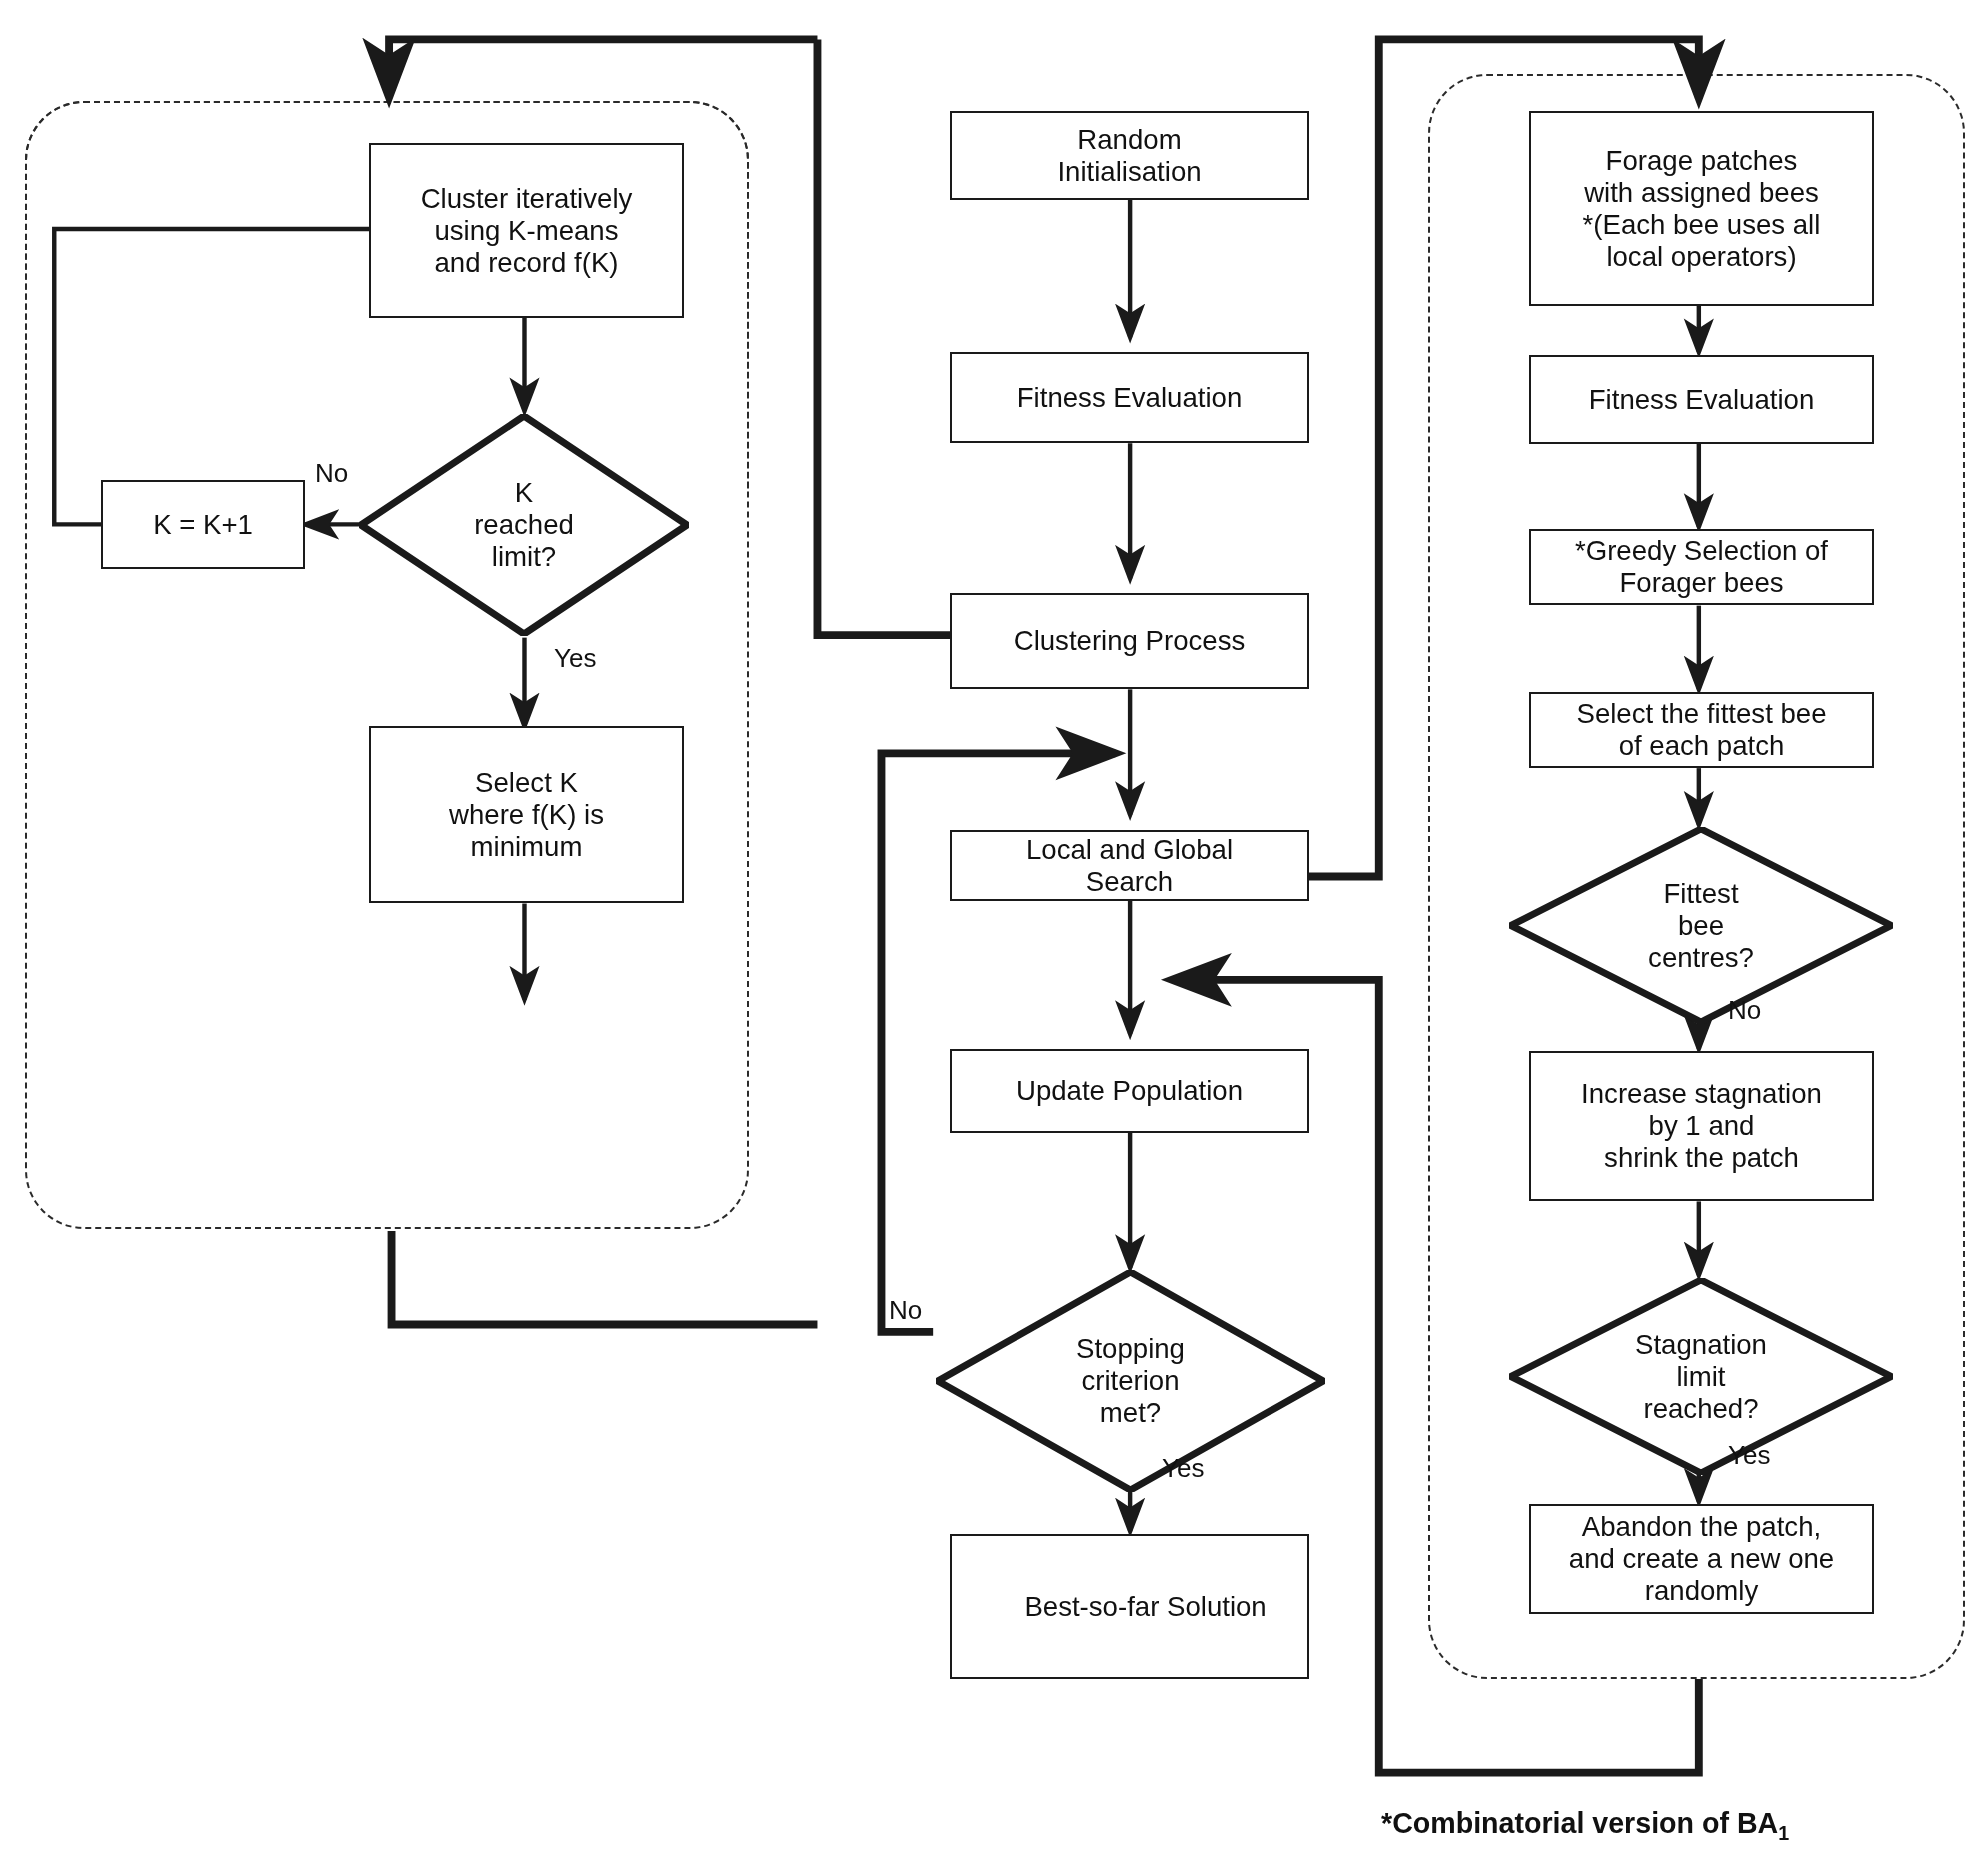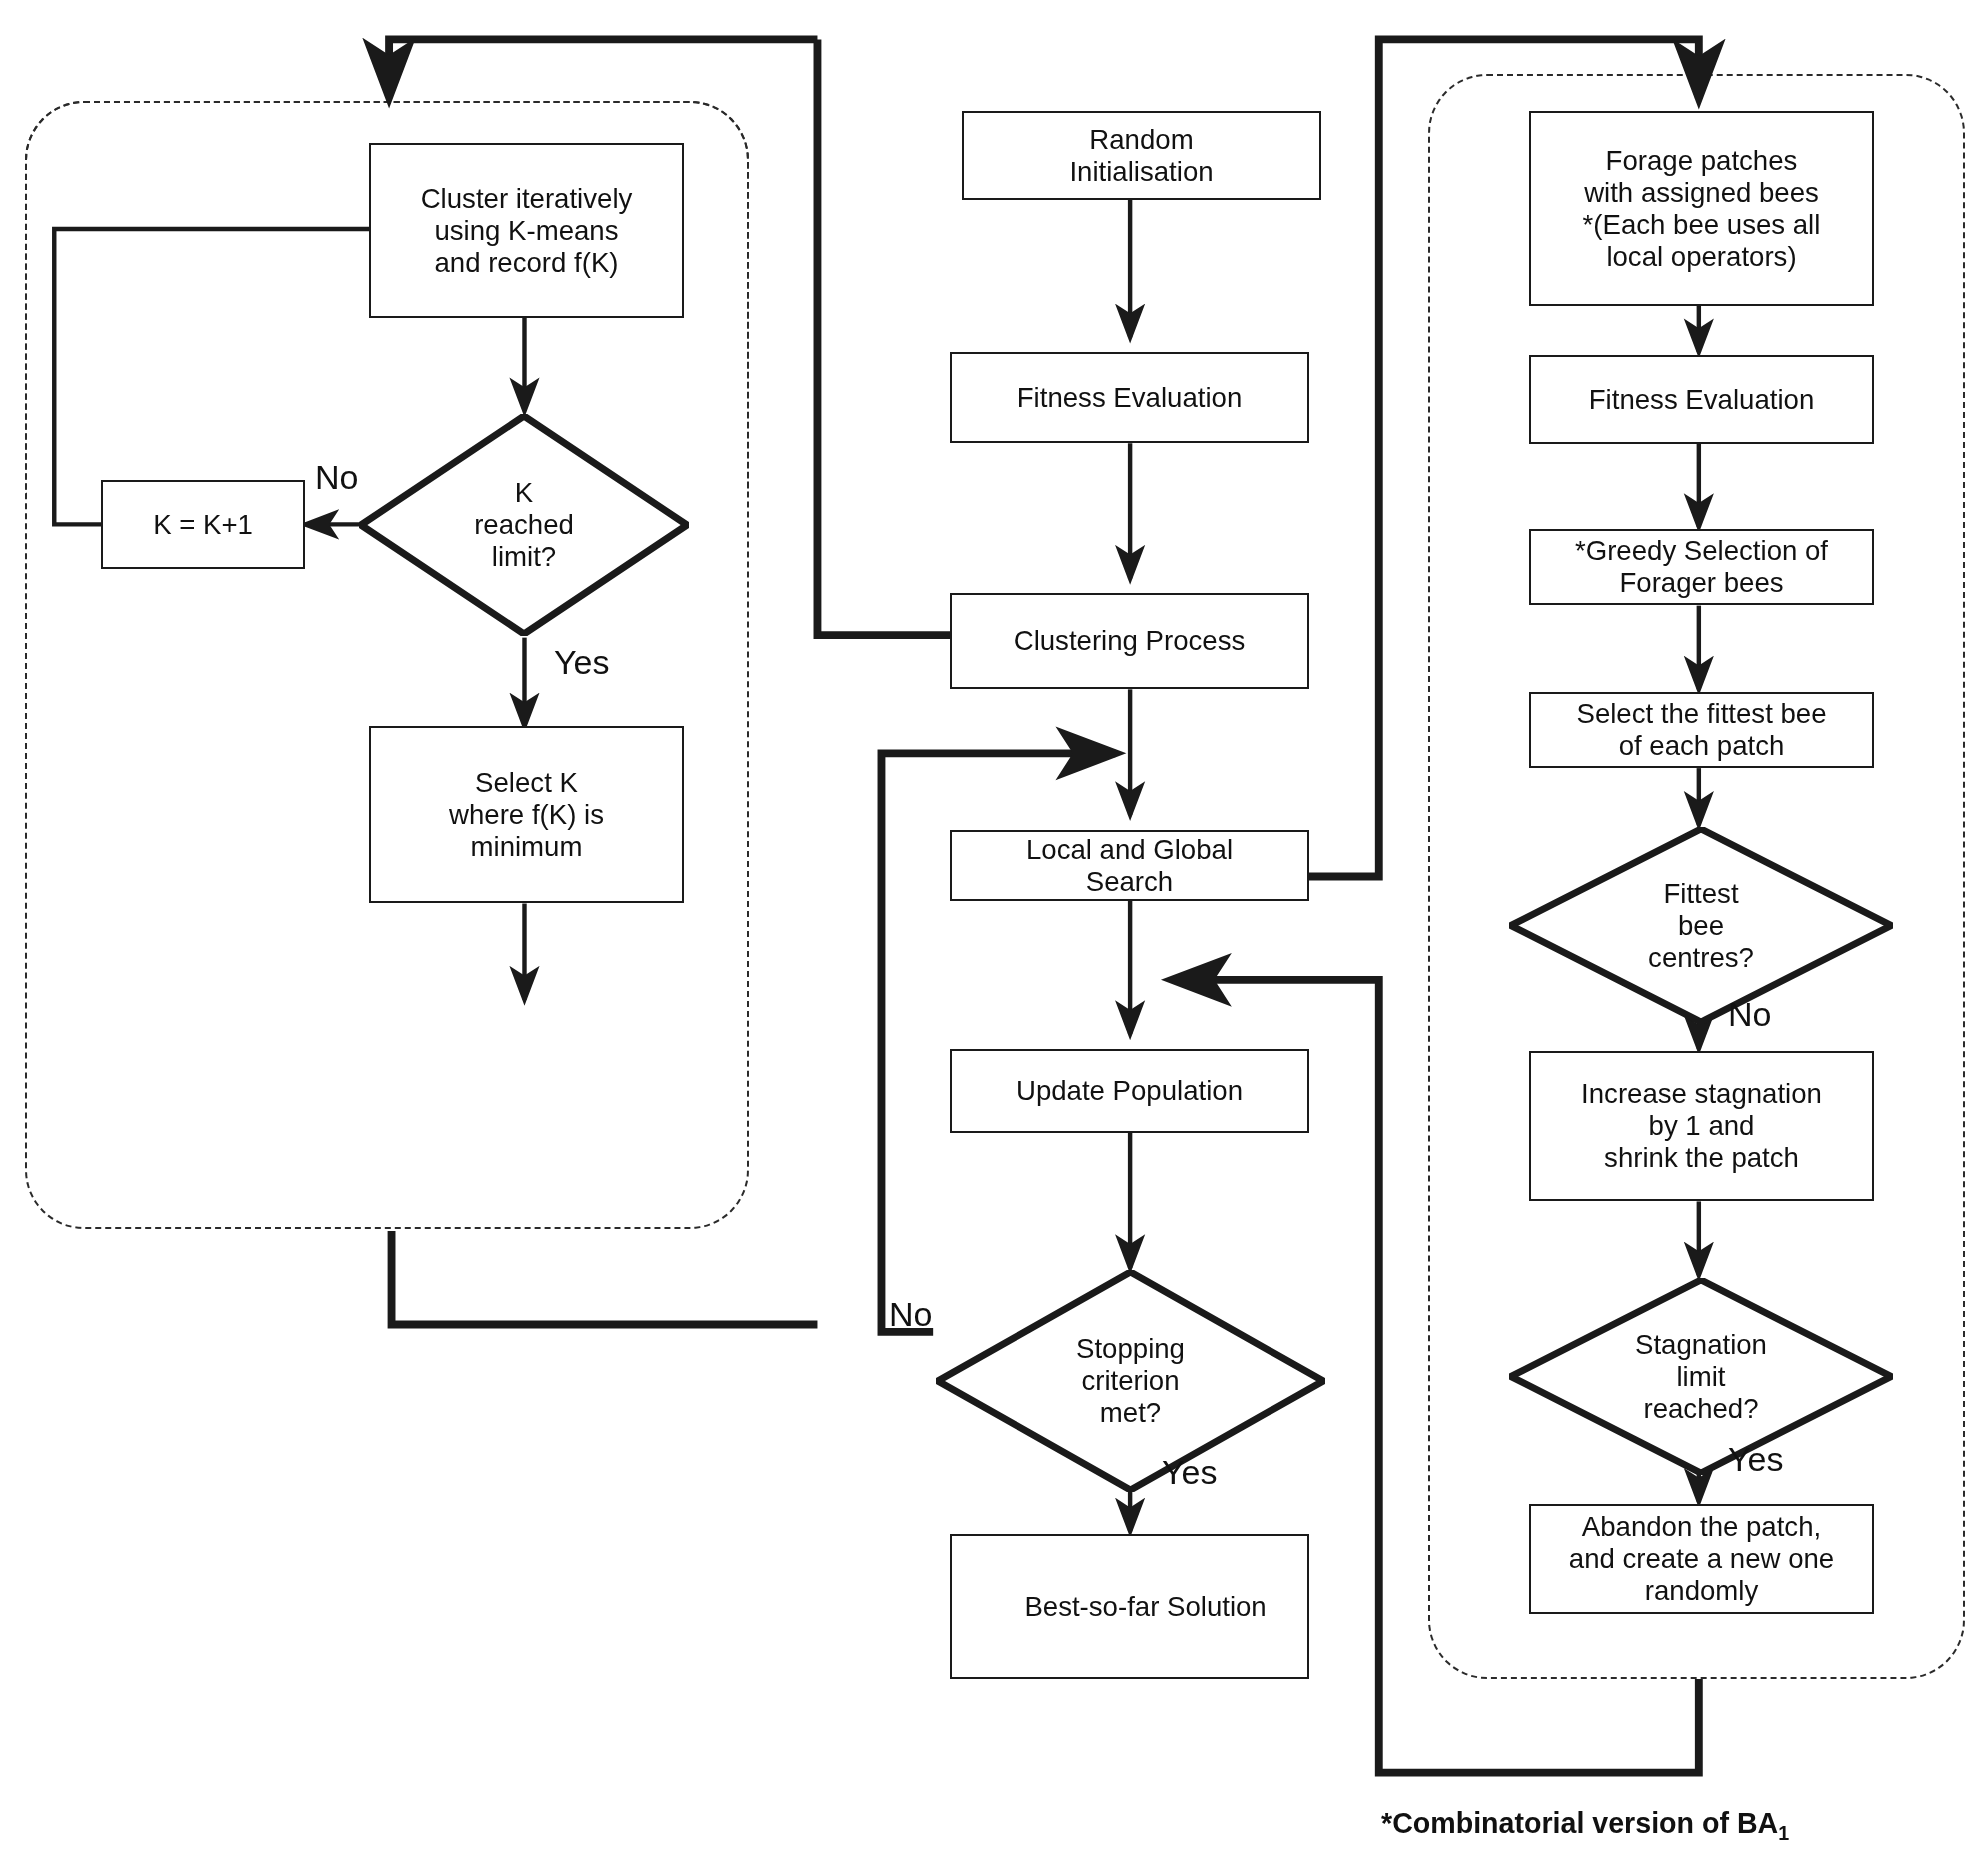"Random" div.node { margin-left: 12px -> none }
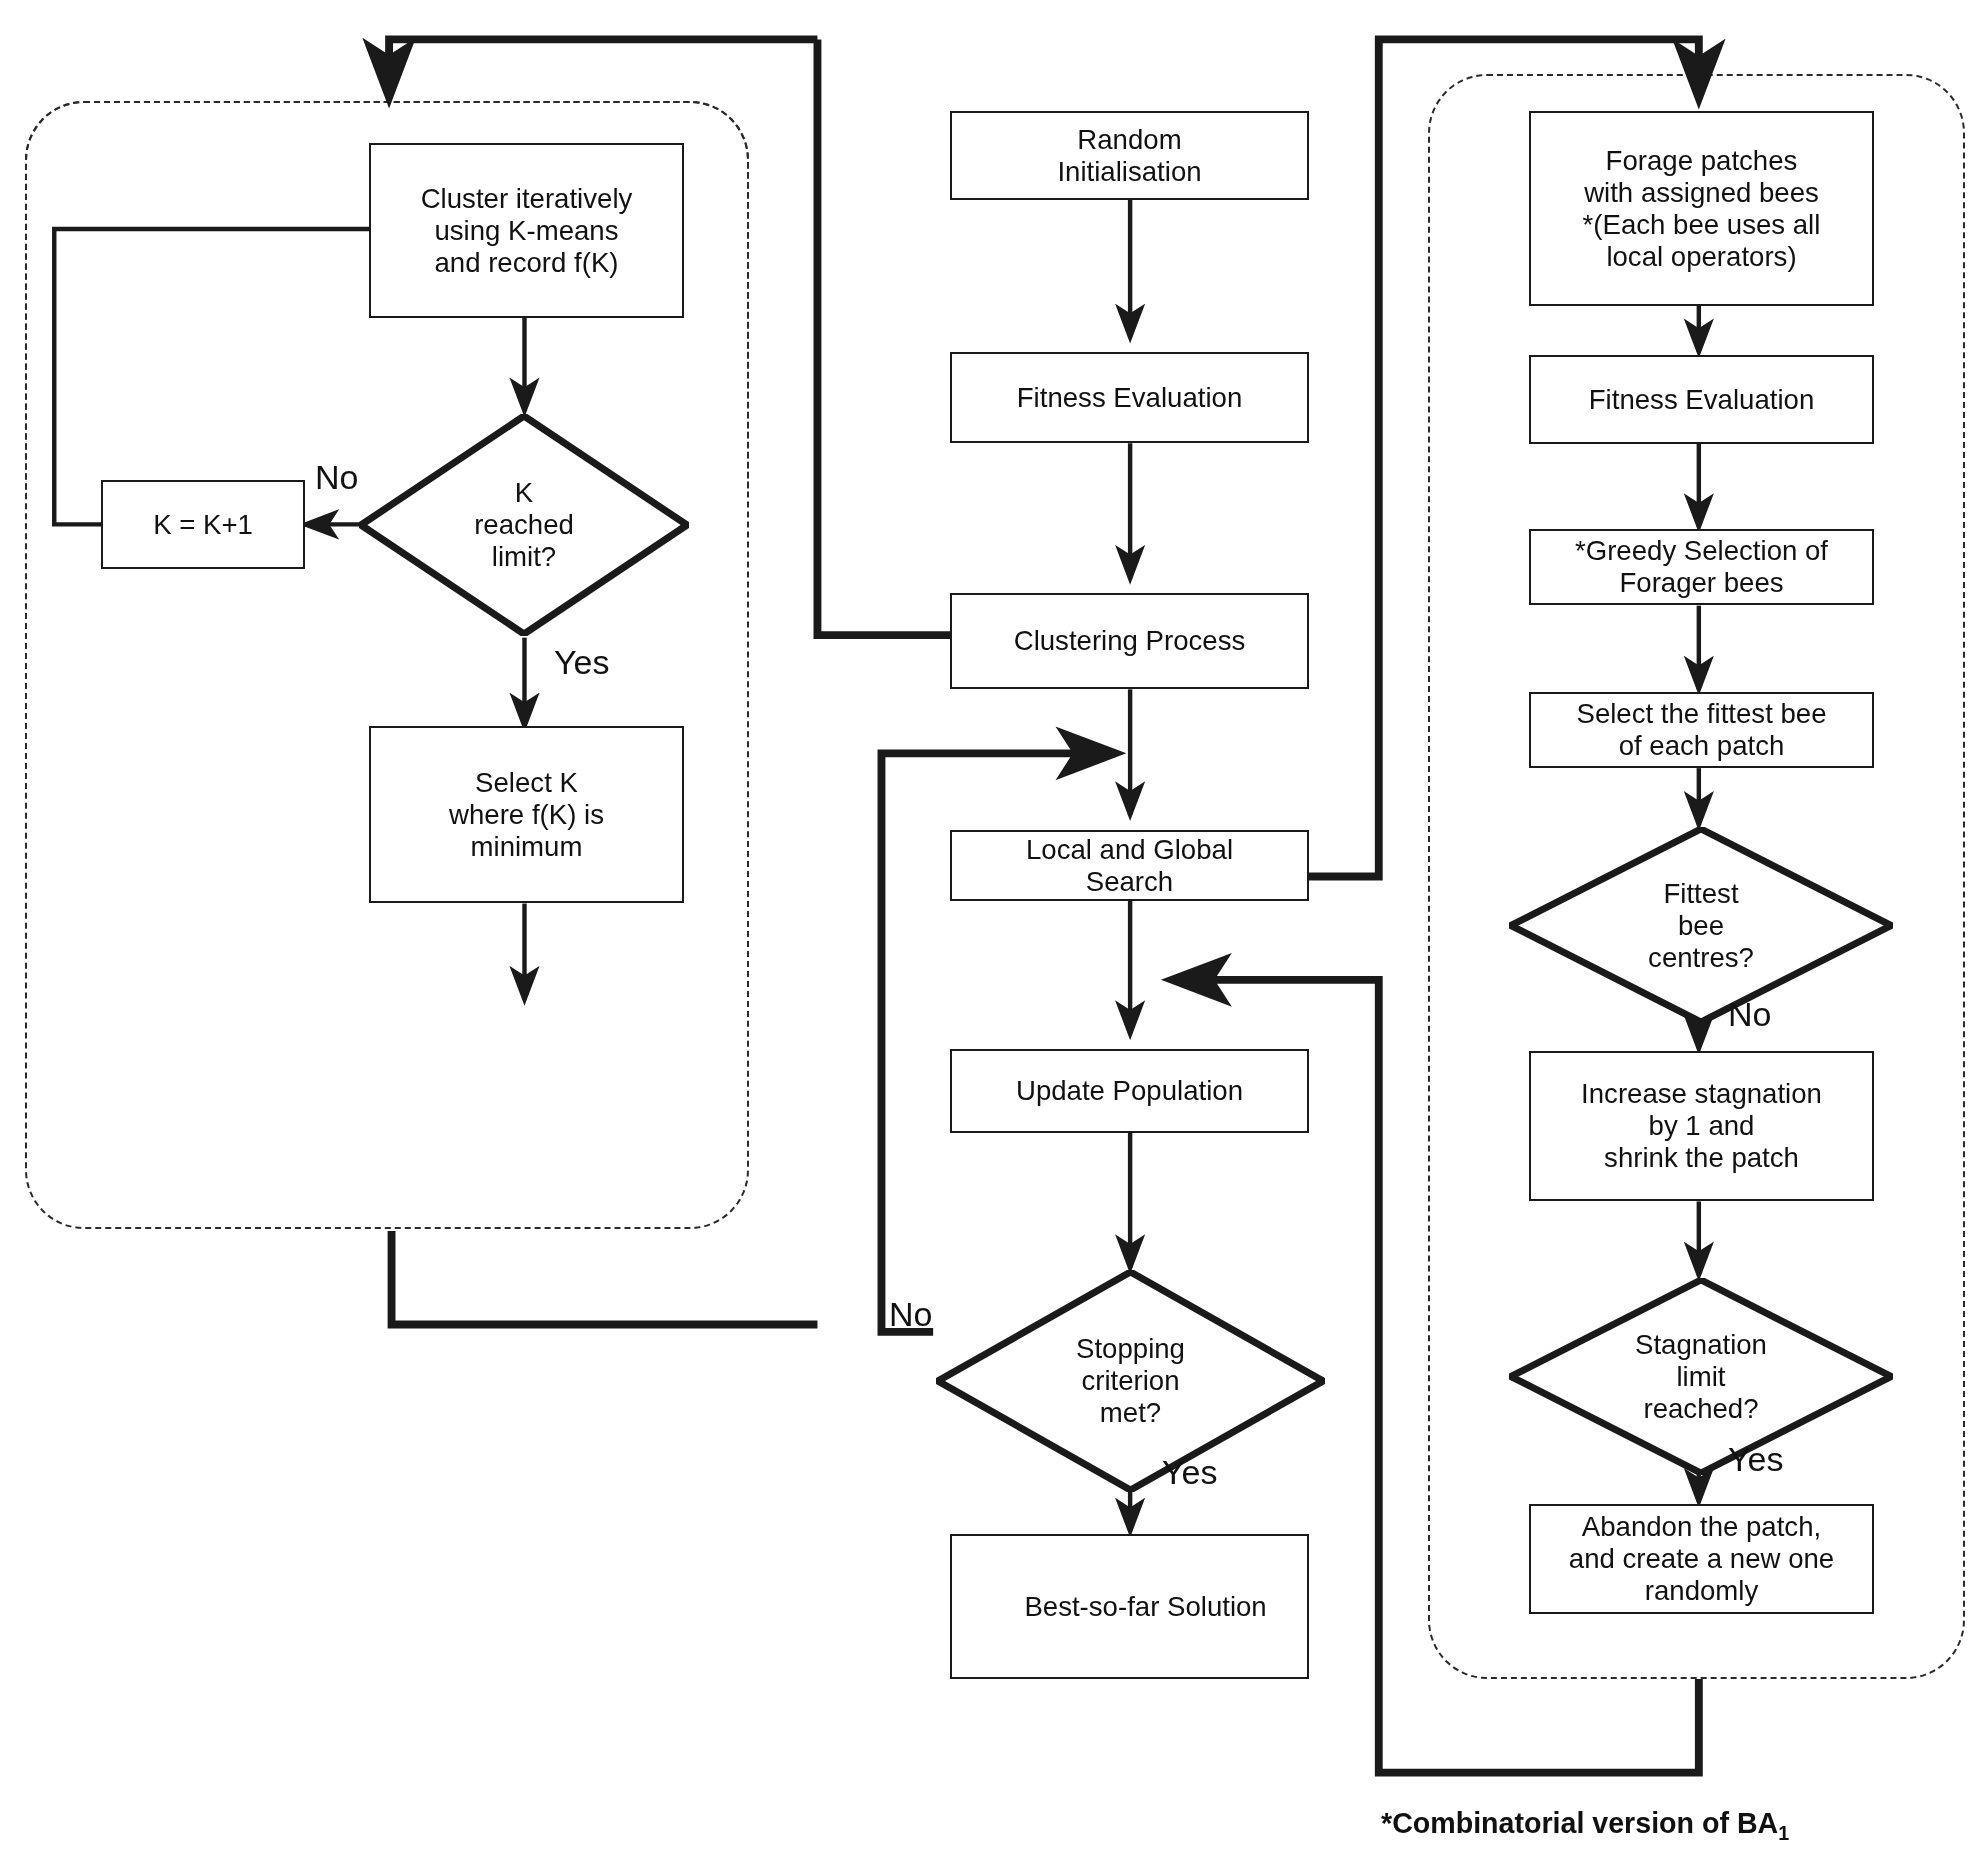"No" .edge-label { font-size: 34px -> 26px }
